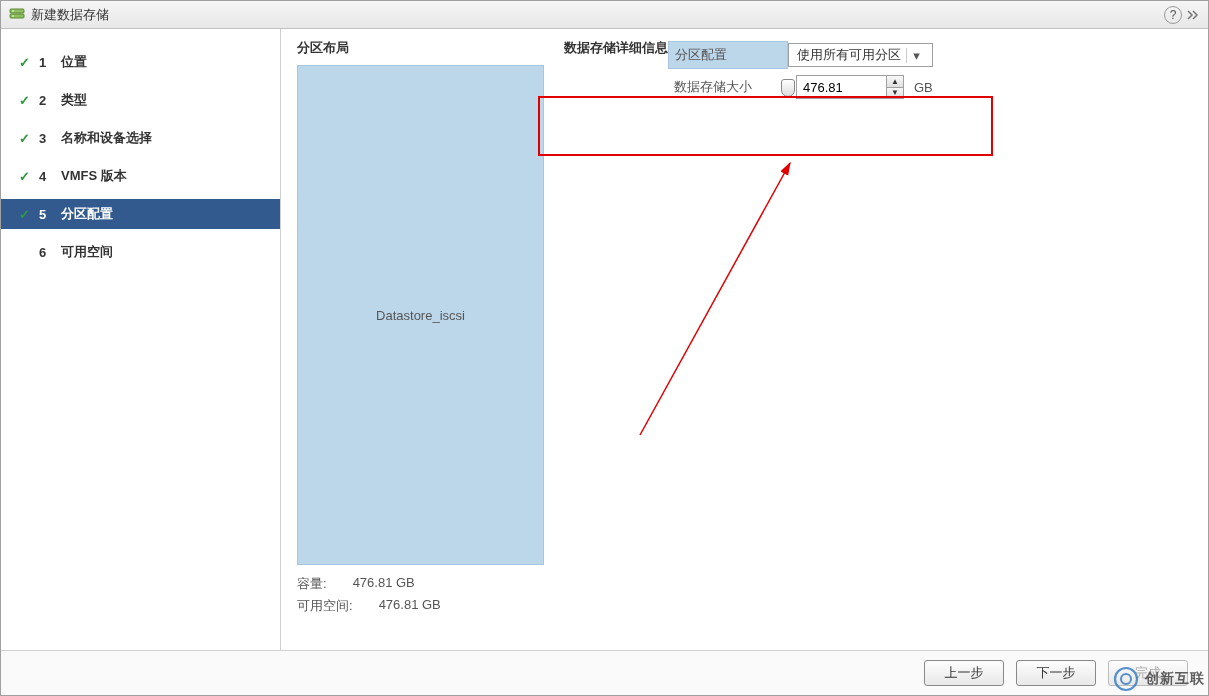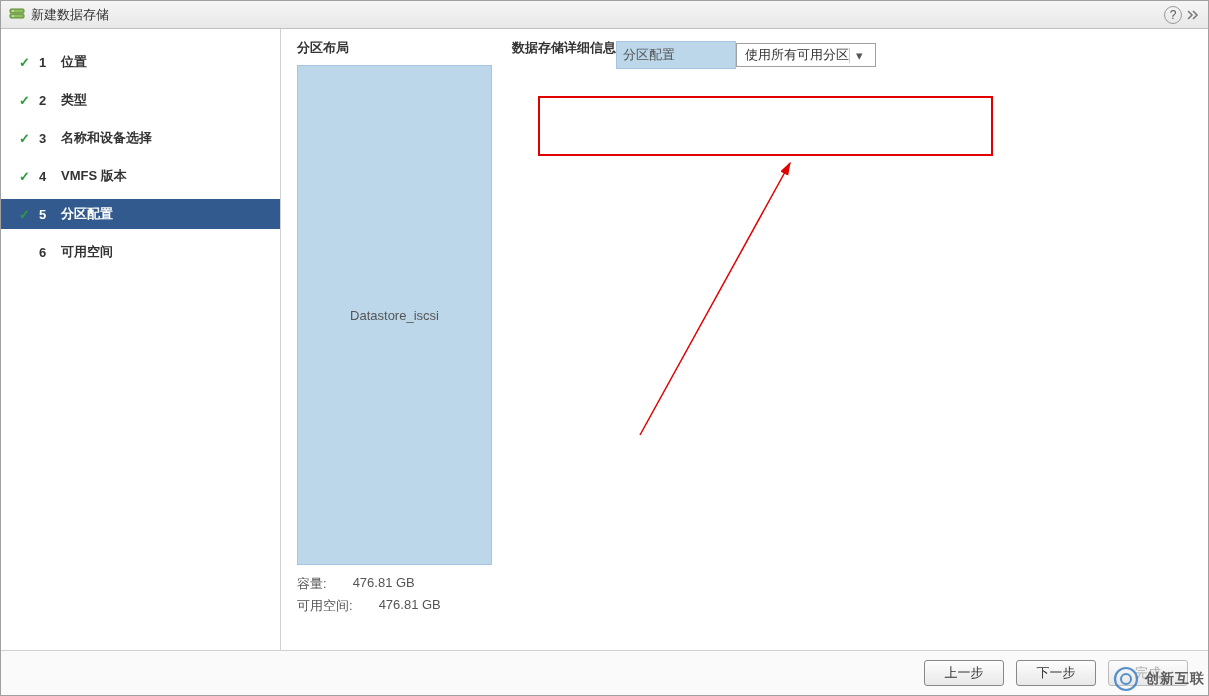"分区布局" .layout-col { width: 195px -> 247px }
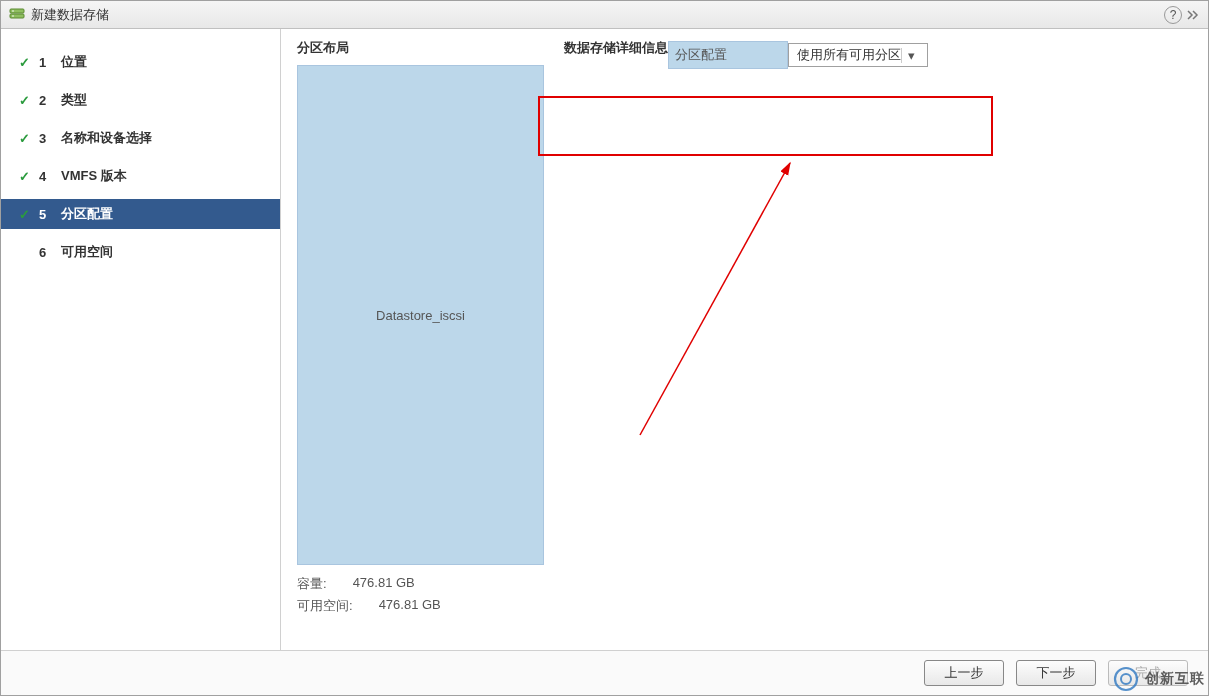"数据存储大小" div.detail-row { html: none -> <div> <div>数据存储大小</div> <div> <div> <div> <div></div> </div> </div> <div> <input> <div> <div>▲</div> <div>▼</div> </div> </div> <span>GB</span> </div> </div> }
